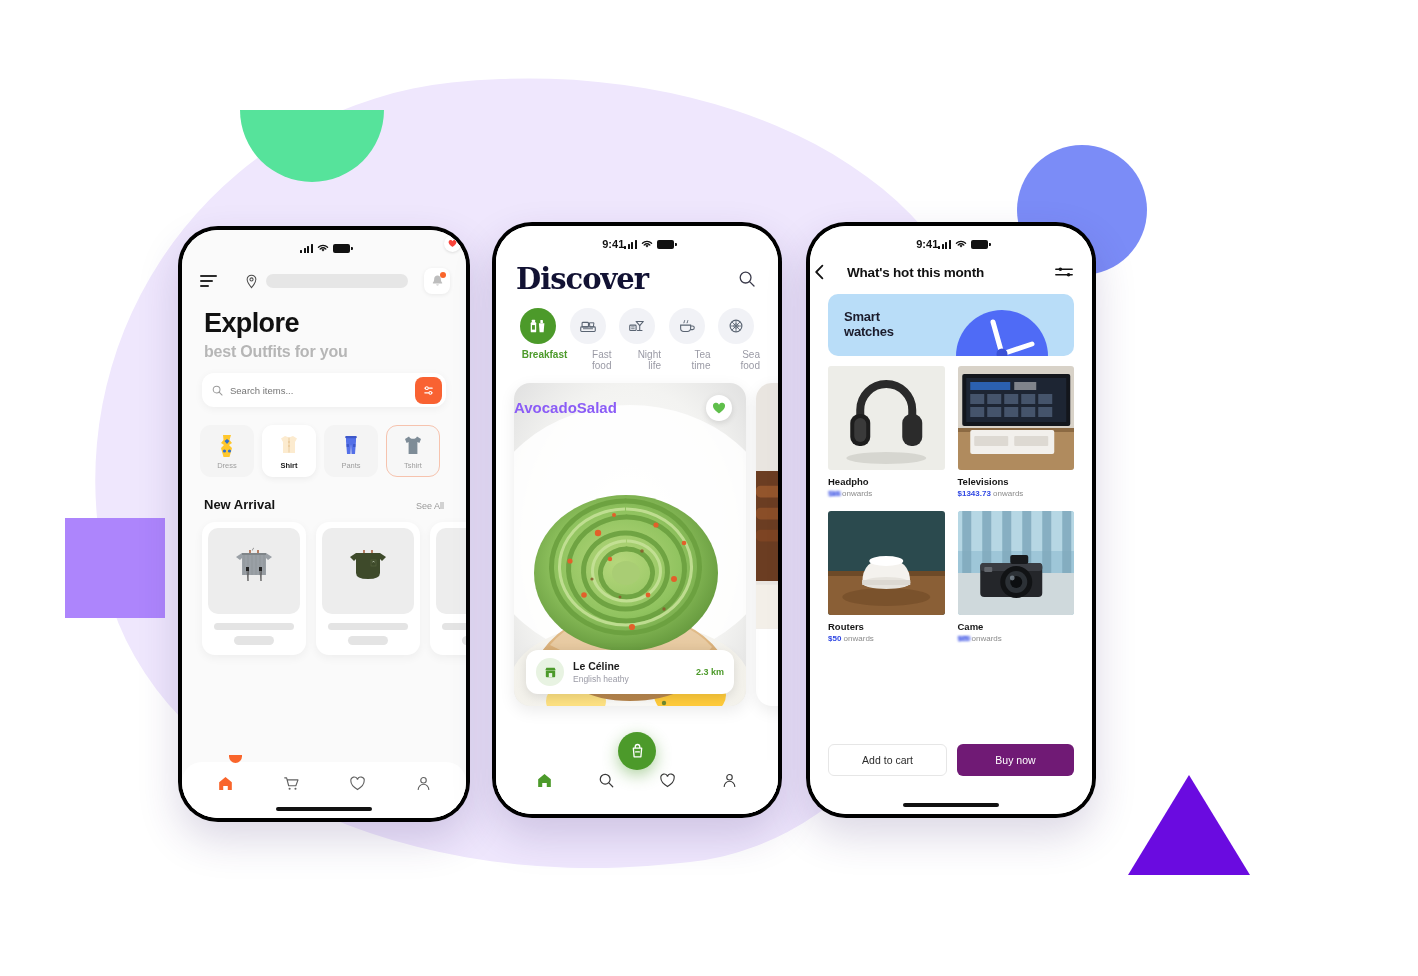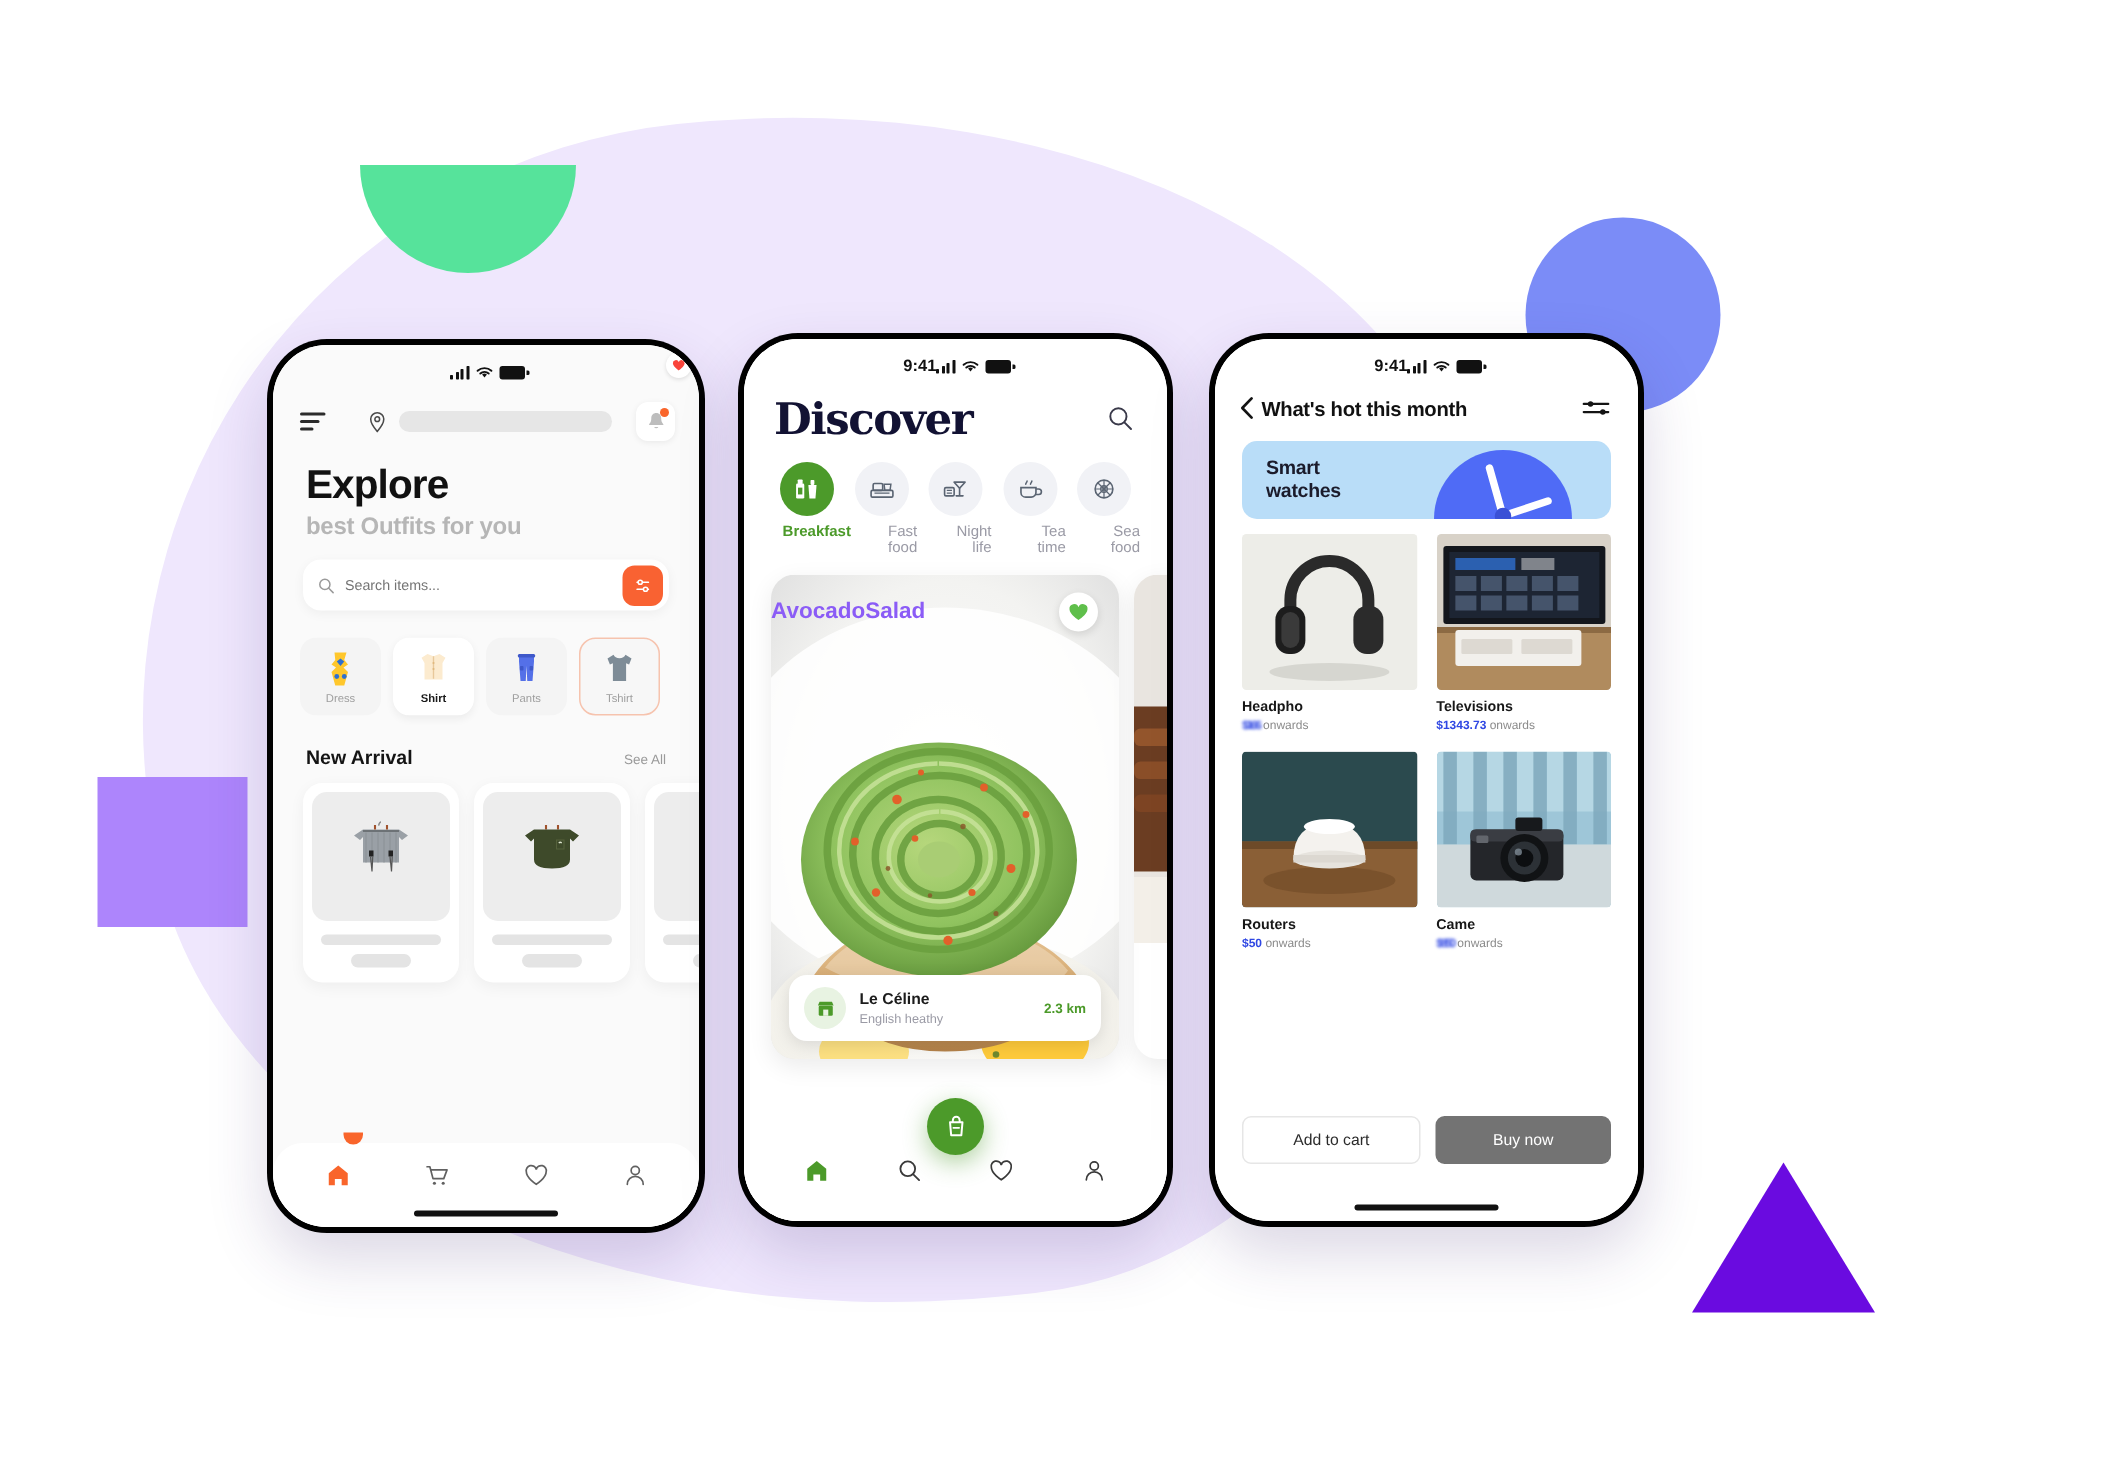"What's hot this month" .p3-head { gap: 4px -> 22px; padding: 8px 18px 0 16px -> 8px 18px 0 4px }
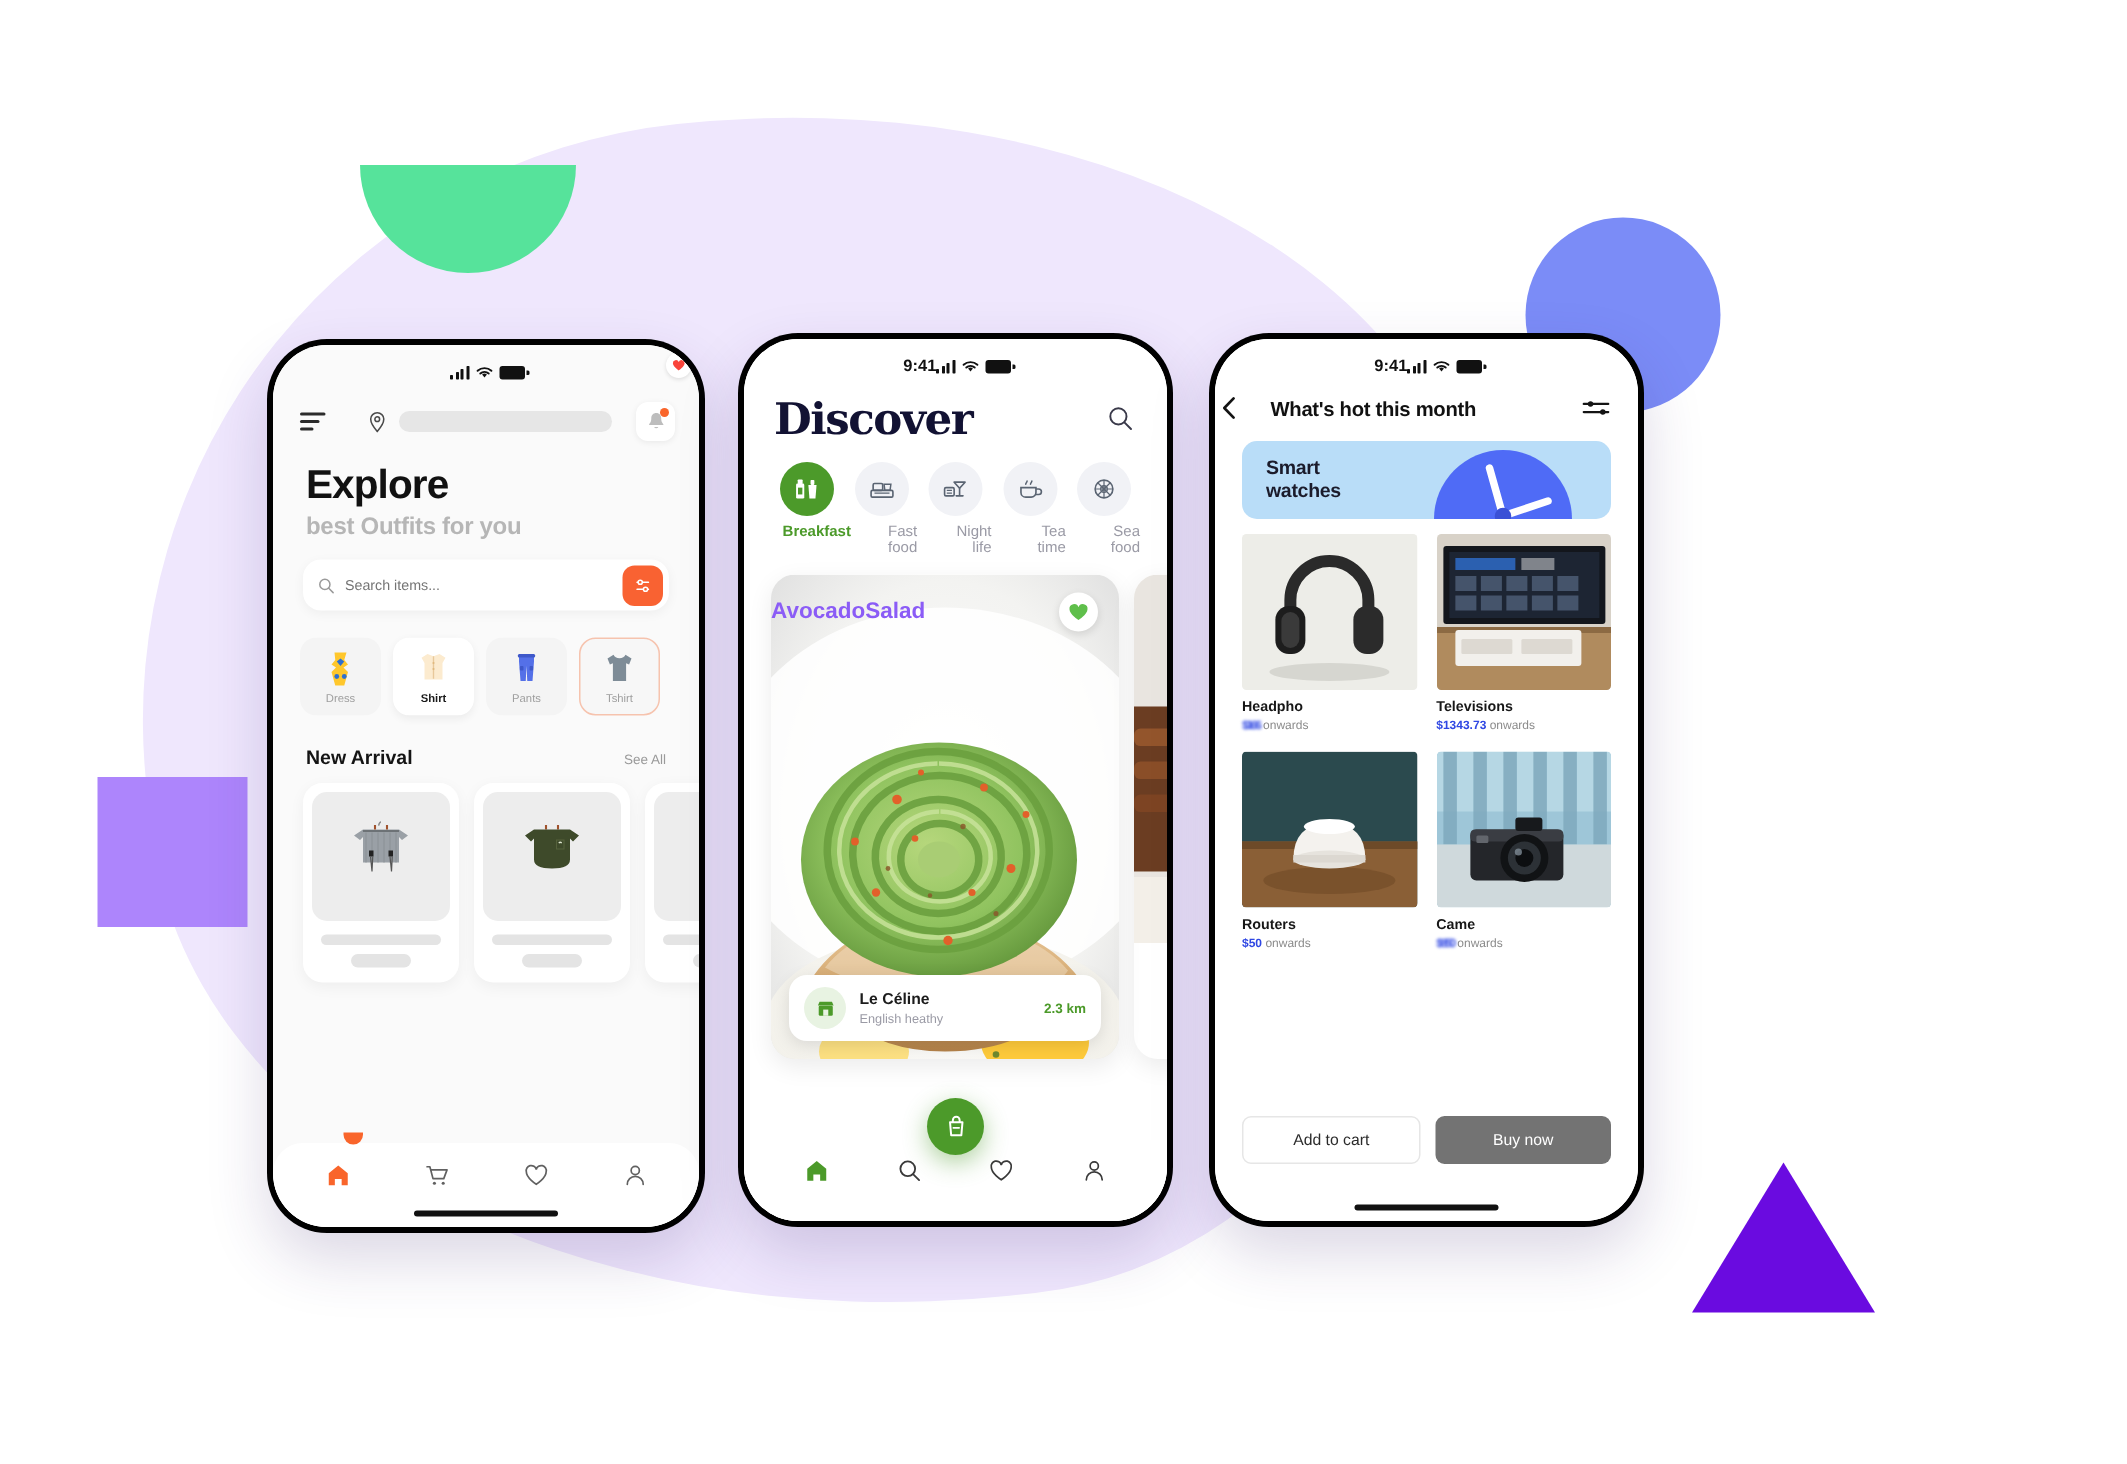"Smart" .banner { height: 52px -> 62px }
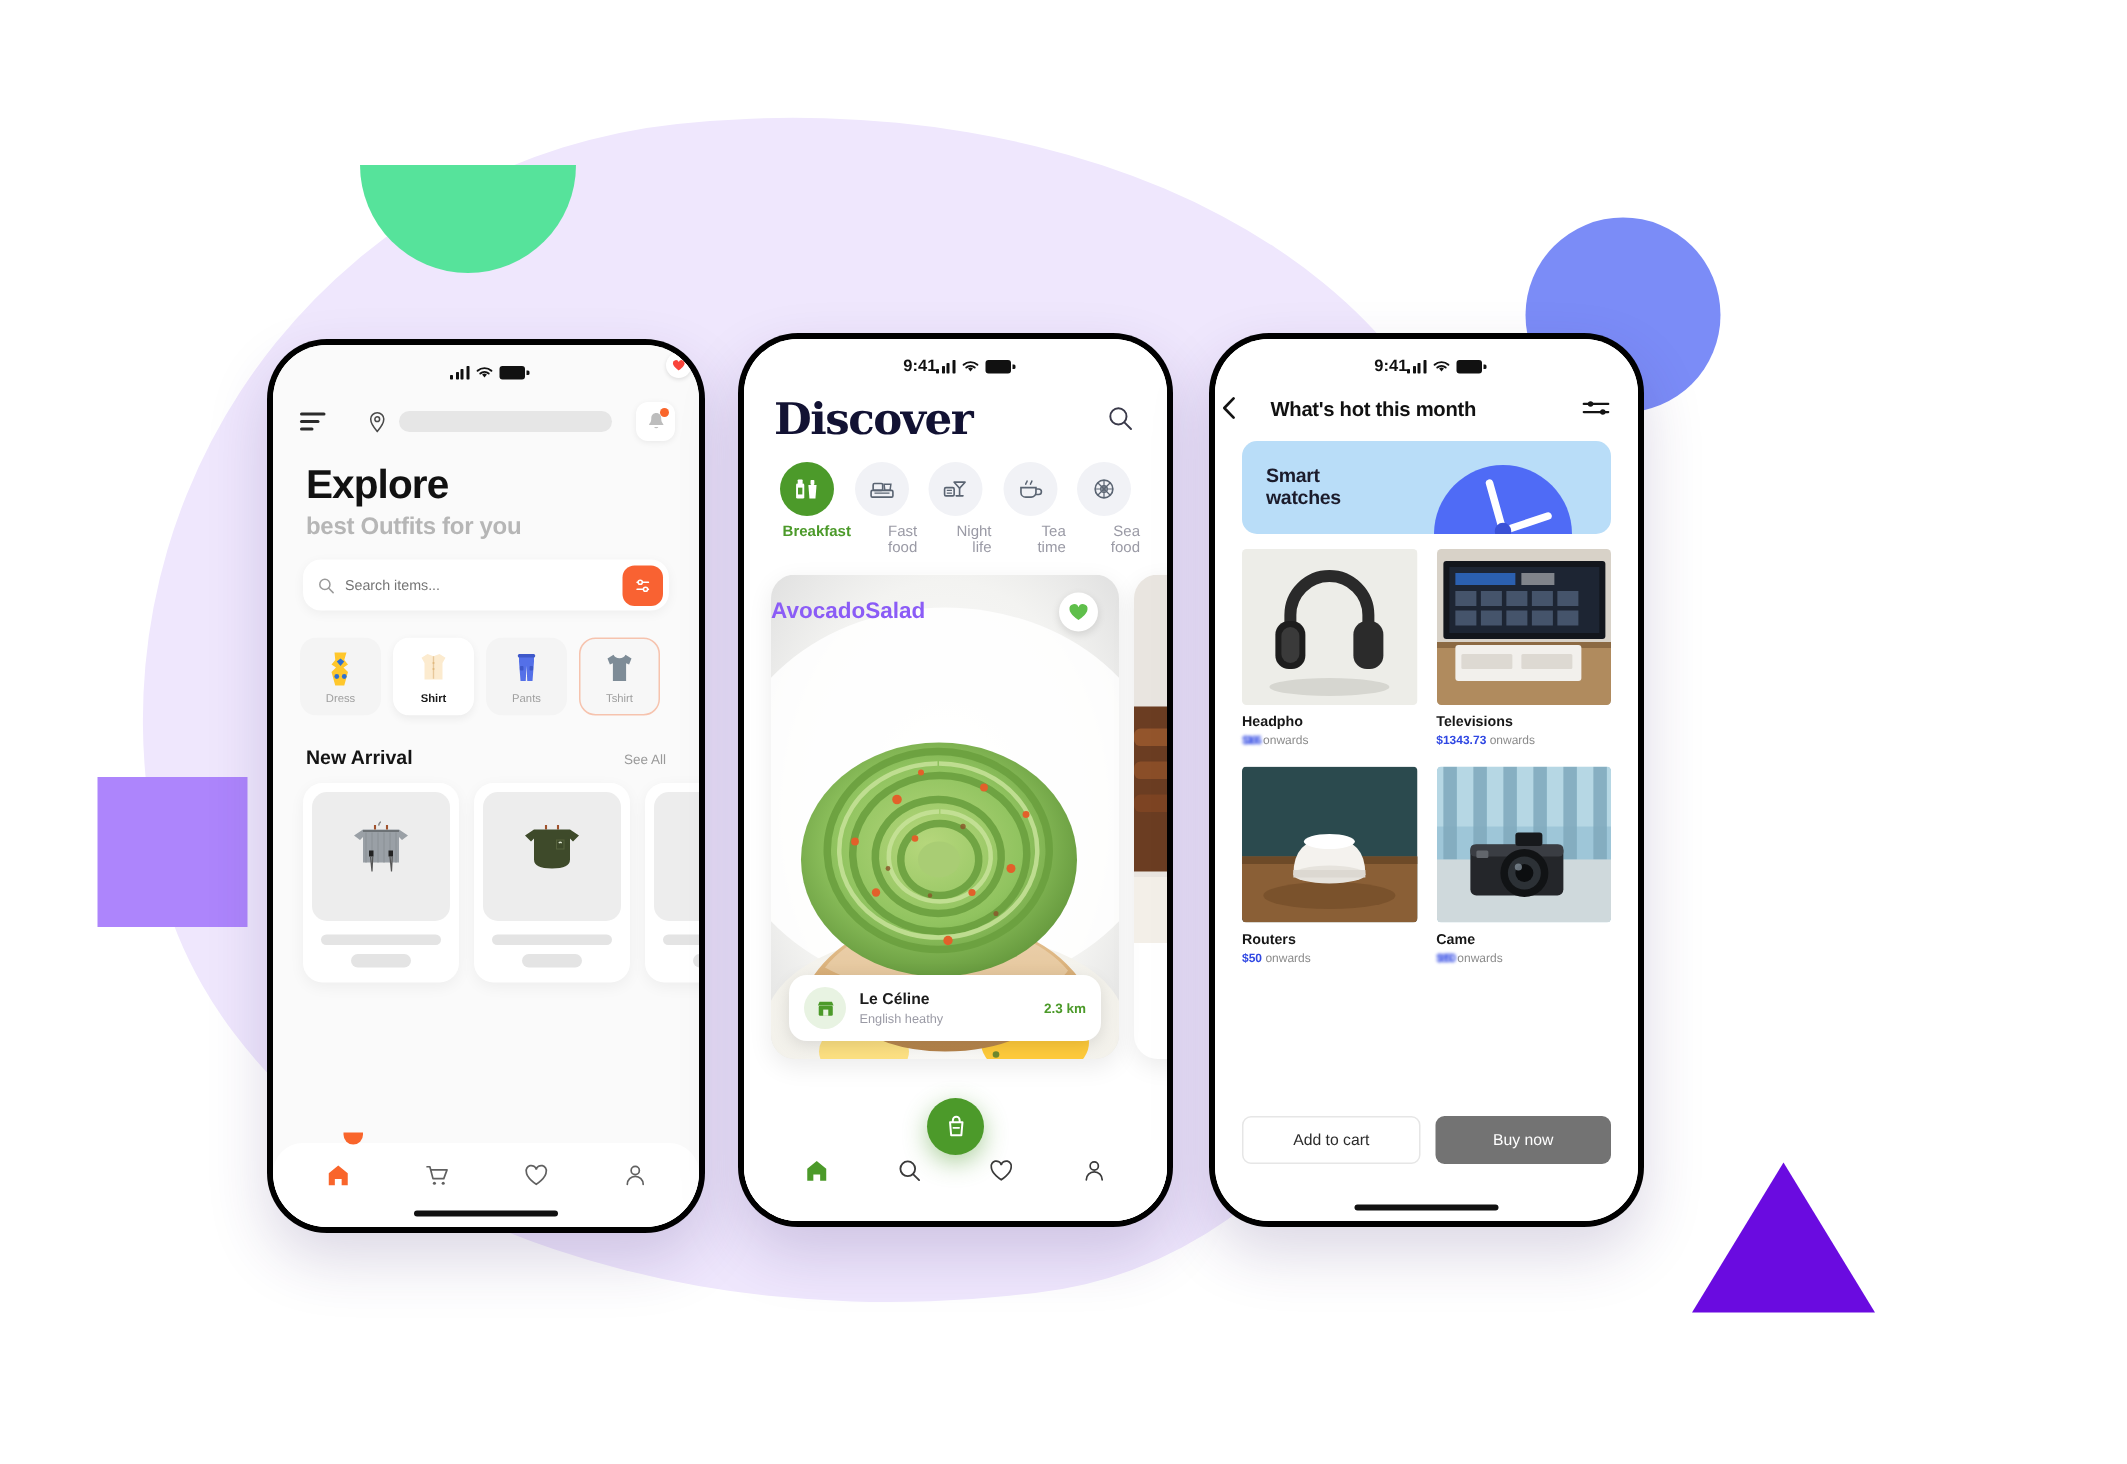"Buy now" .btn-dark { background: #737373 -> #701a75 }
